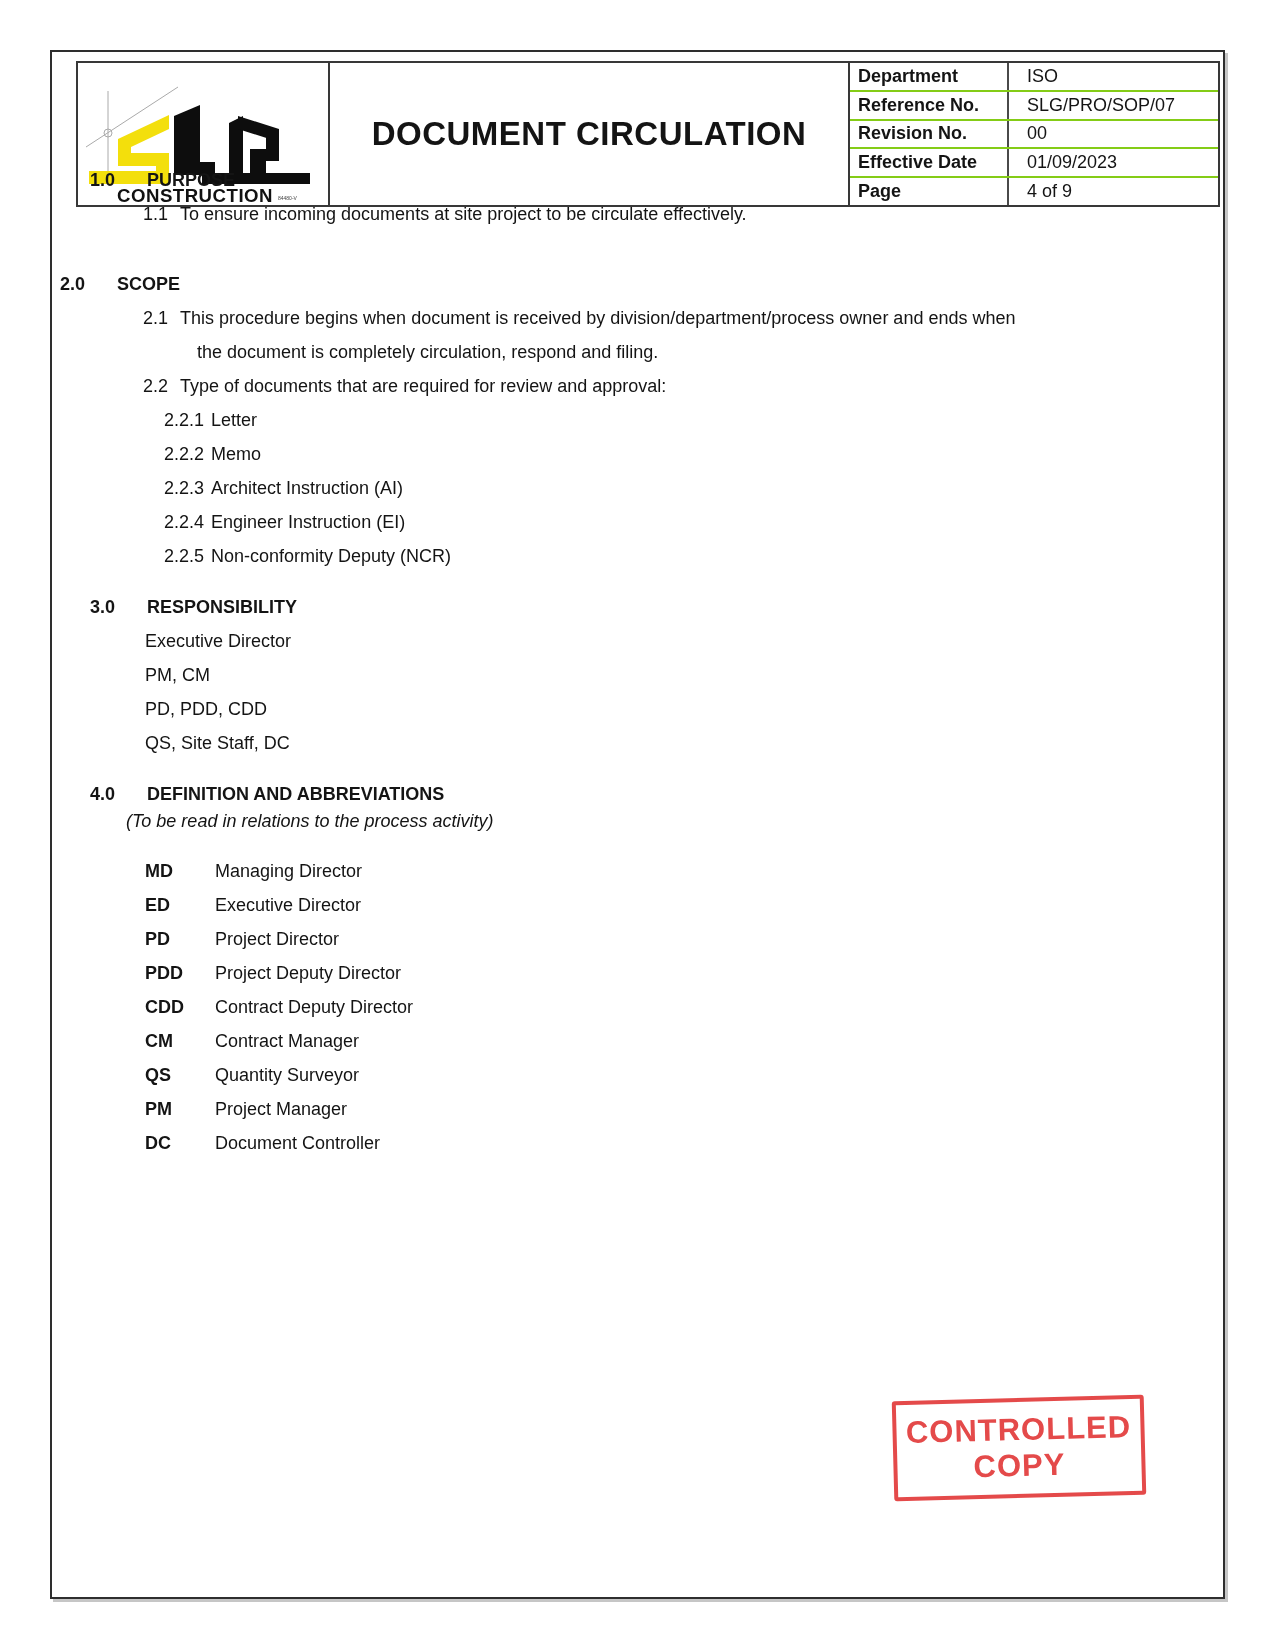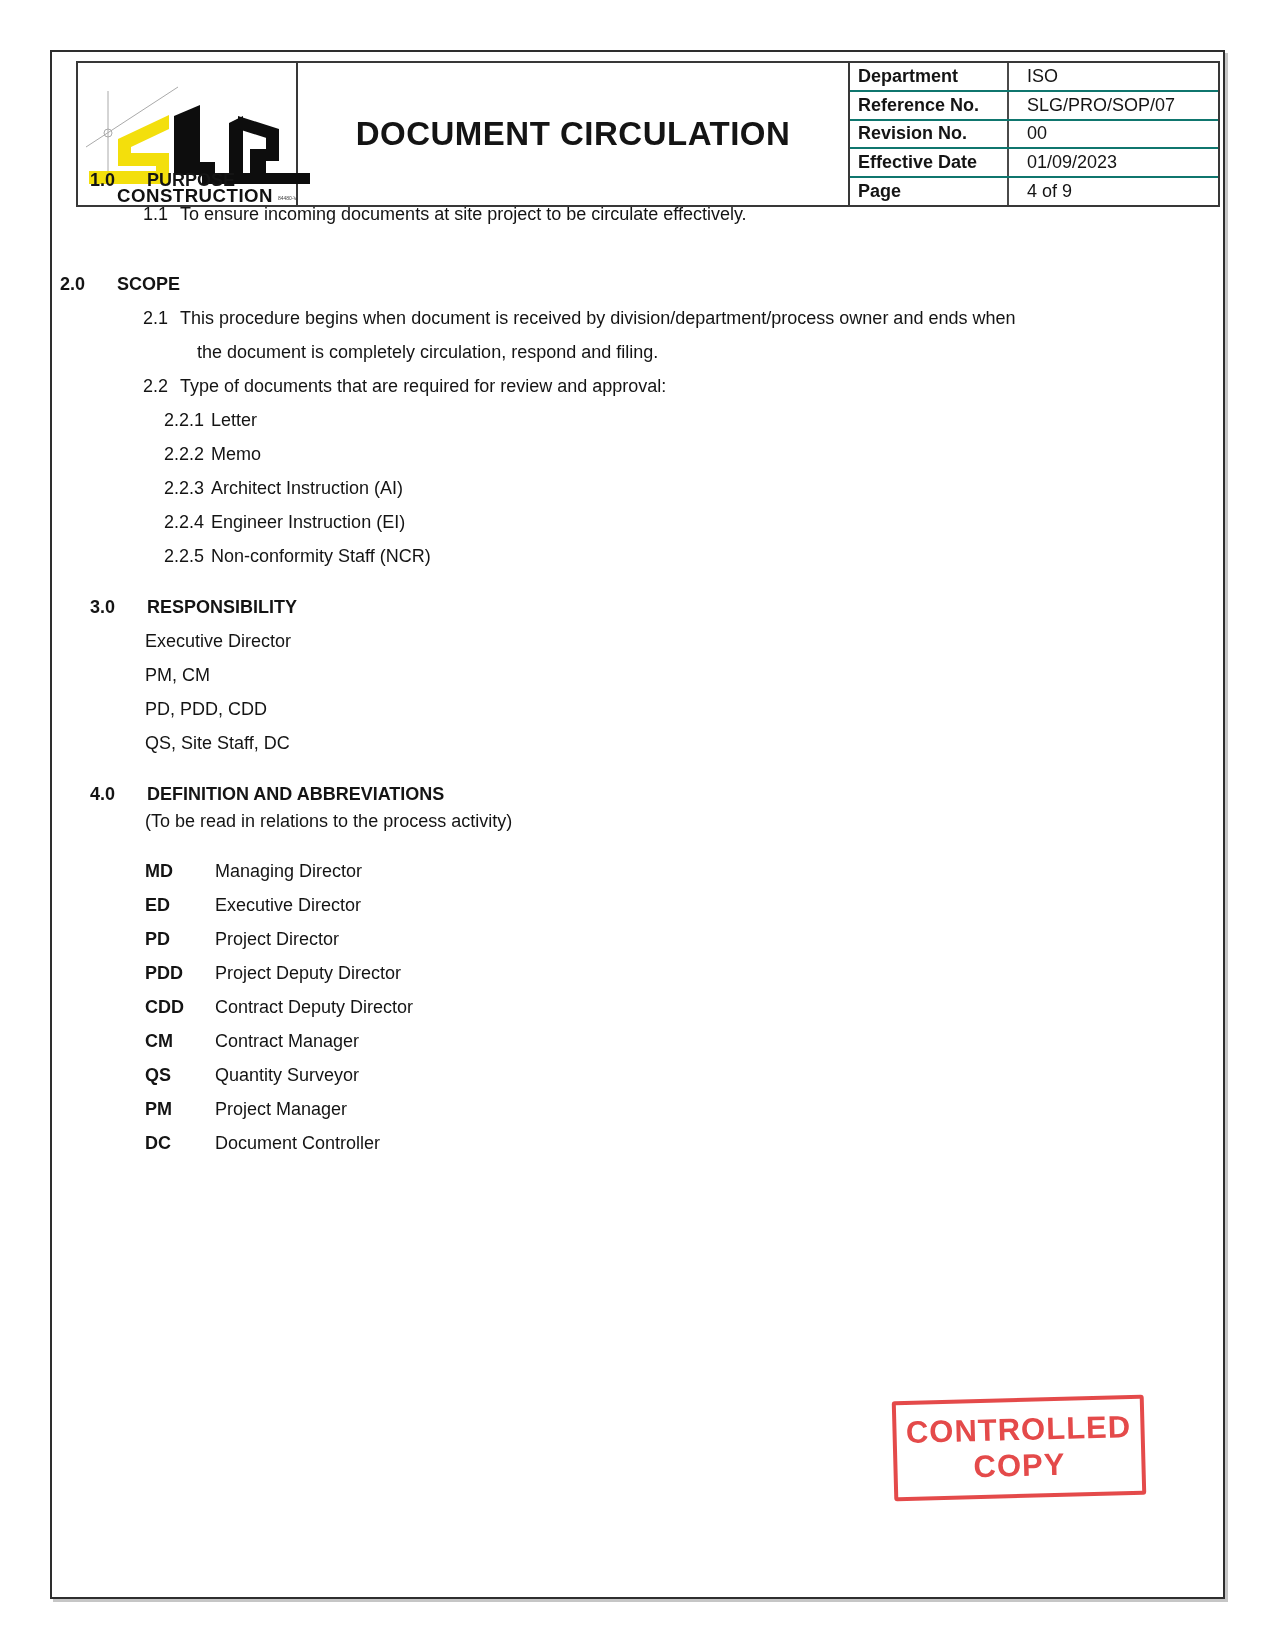"Department" .meta-row { border-bottom: 2px solid #0f766e -> 2px solid #84cc16 }
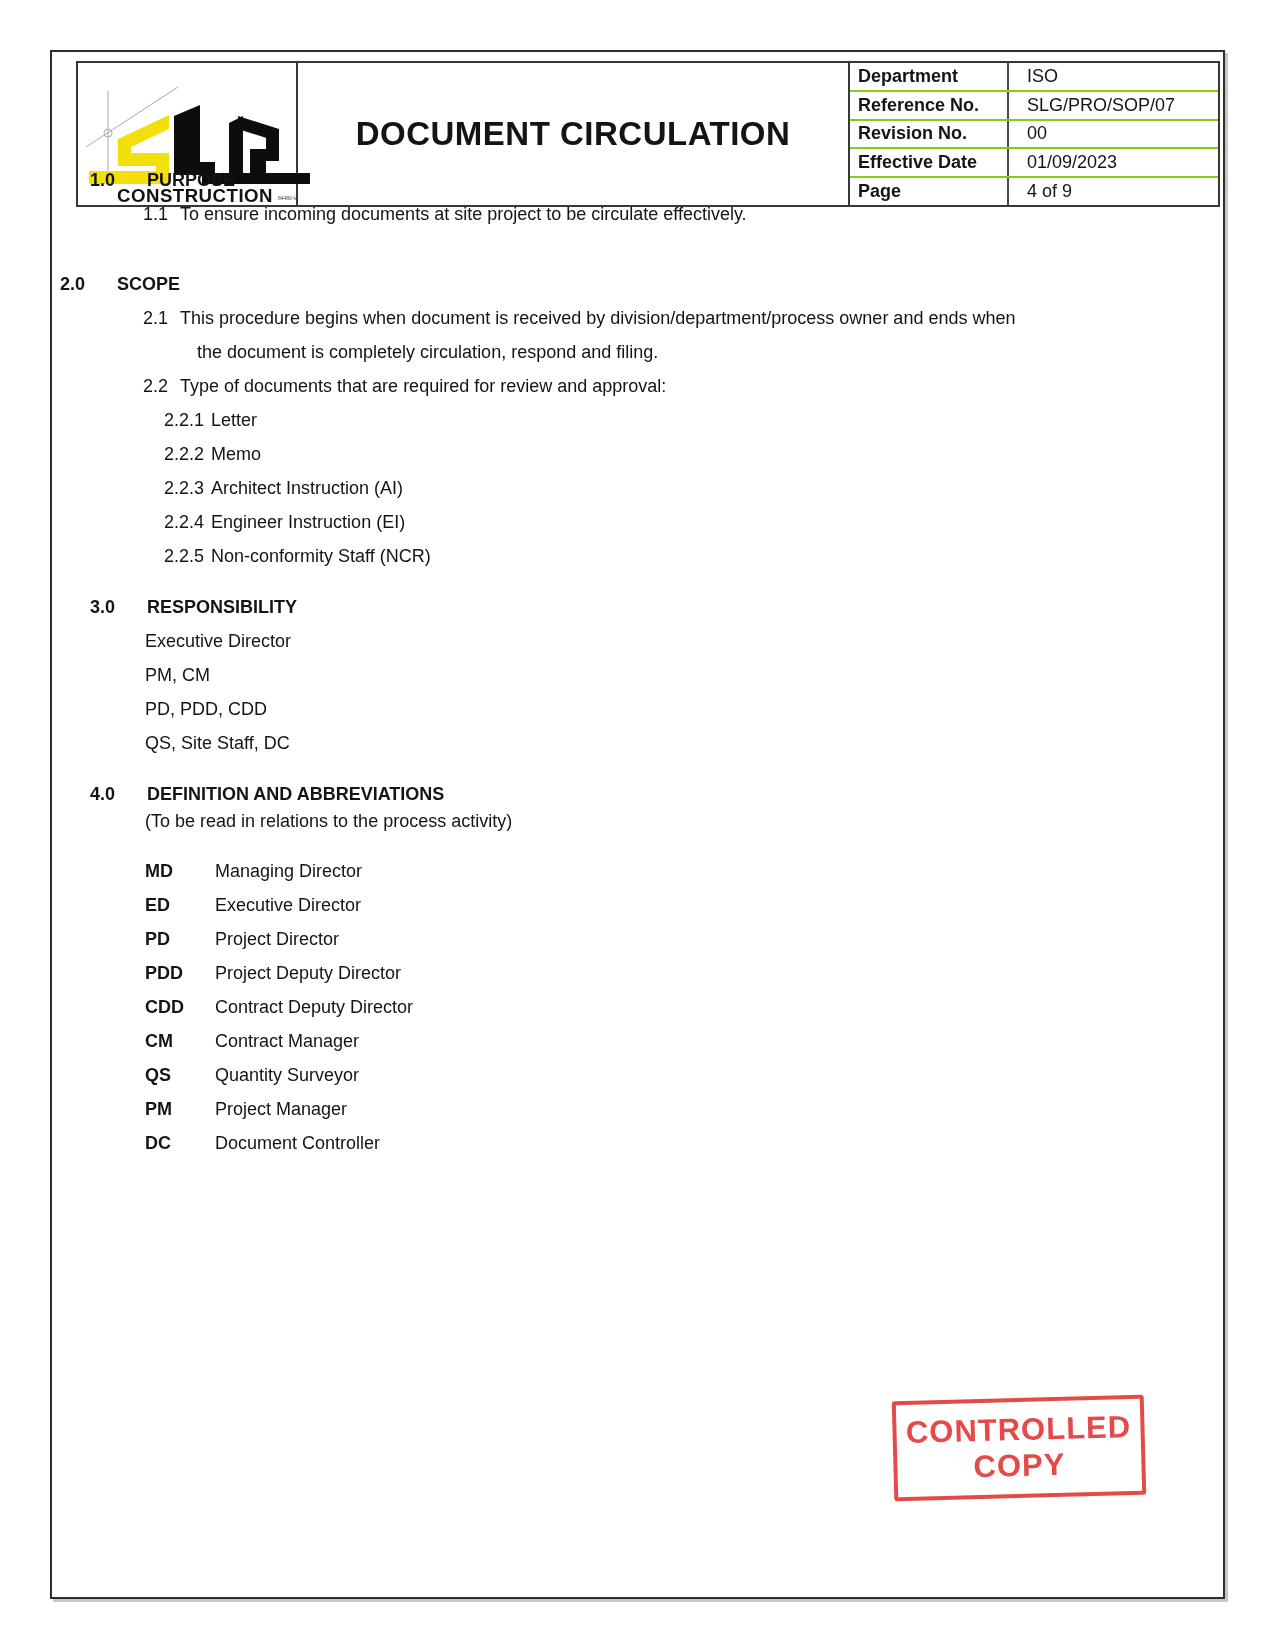"CONSTRUCTION" .logo-cell { width: 220px -> 252px }
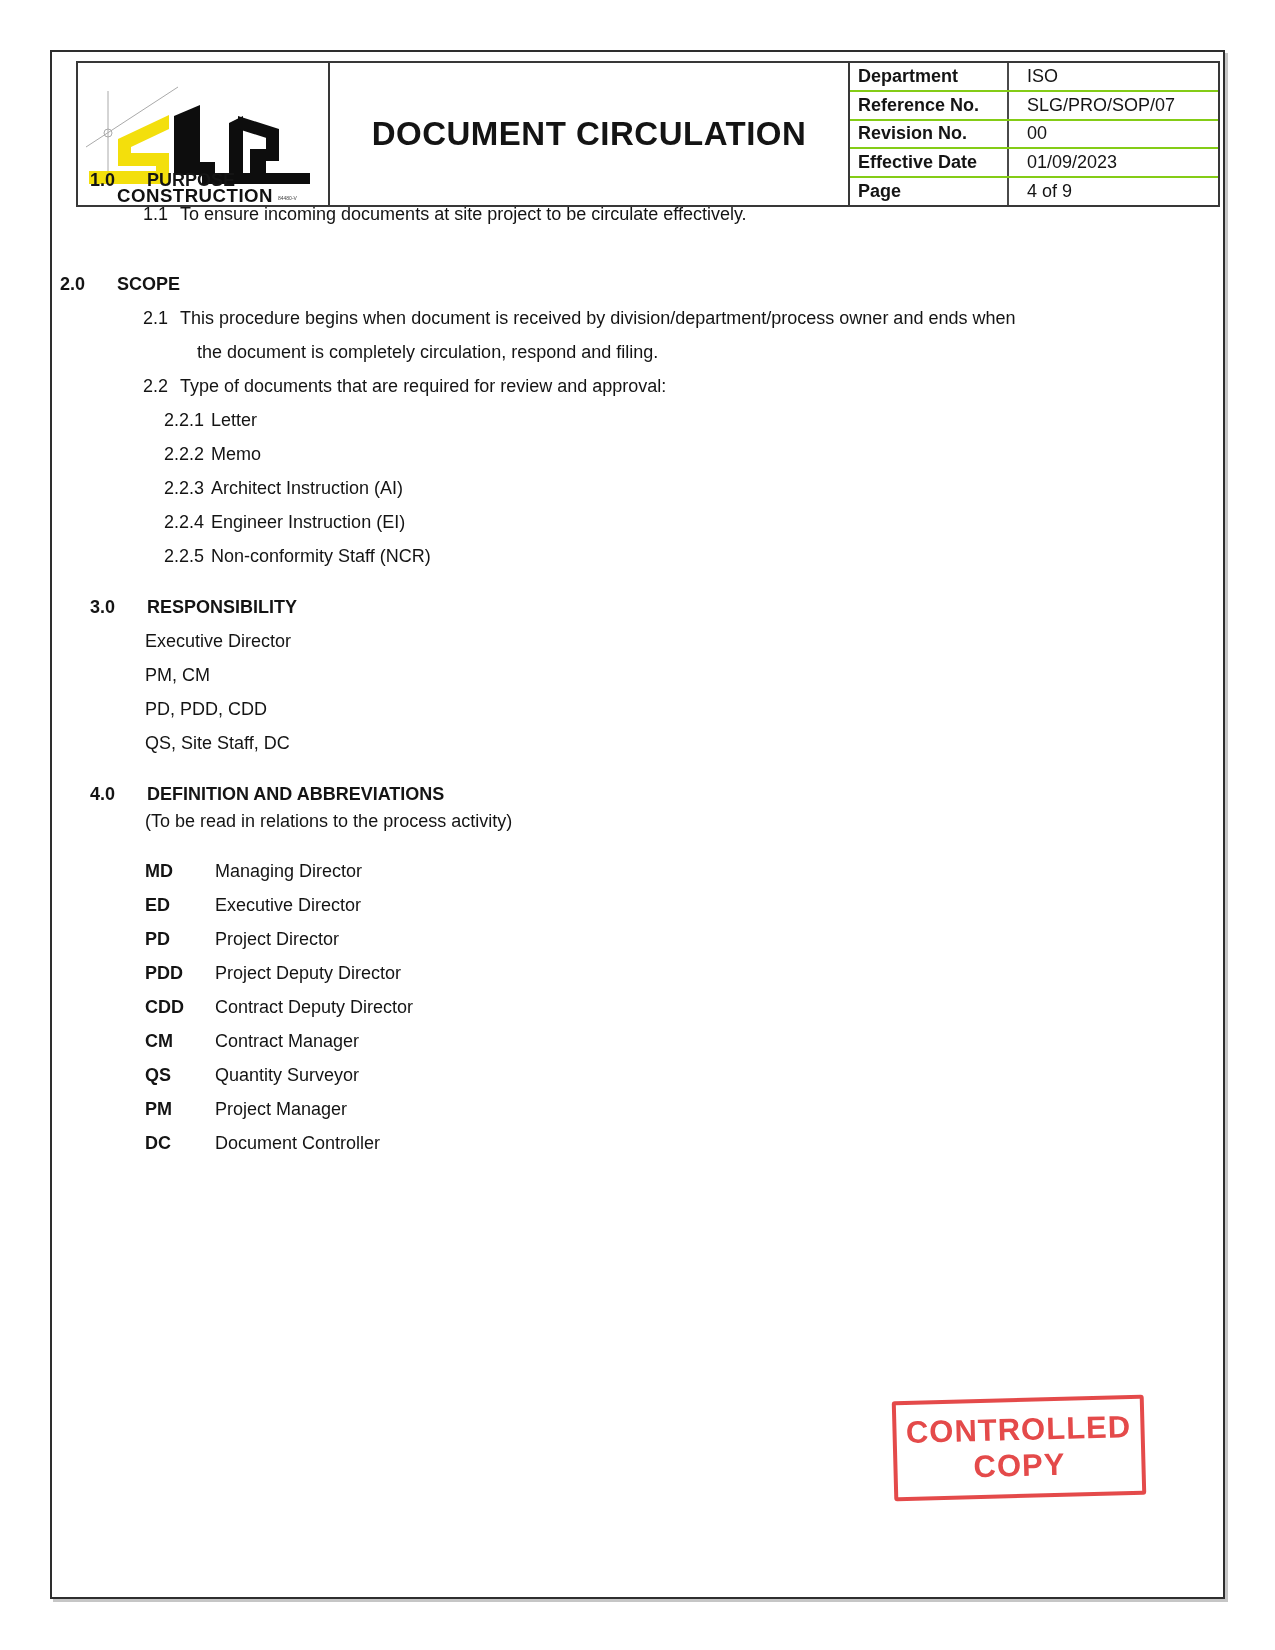"Non-conformity Staff (NCR)" span { text: Staff -> Deputy }
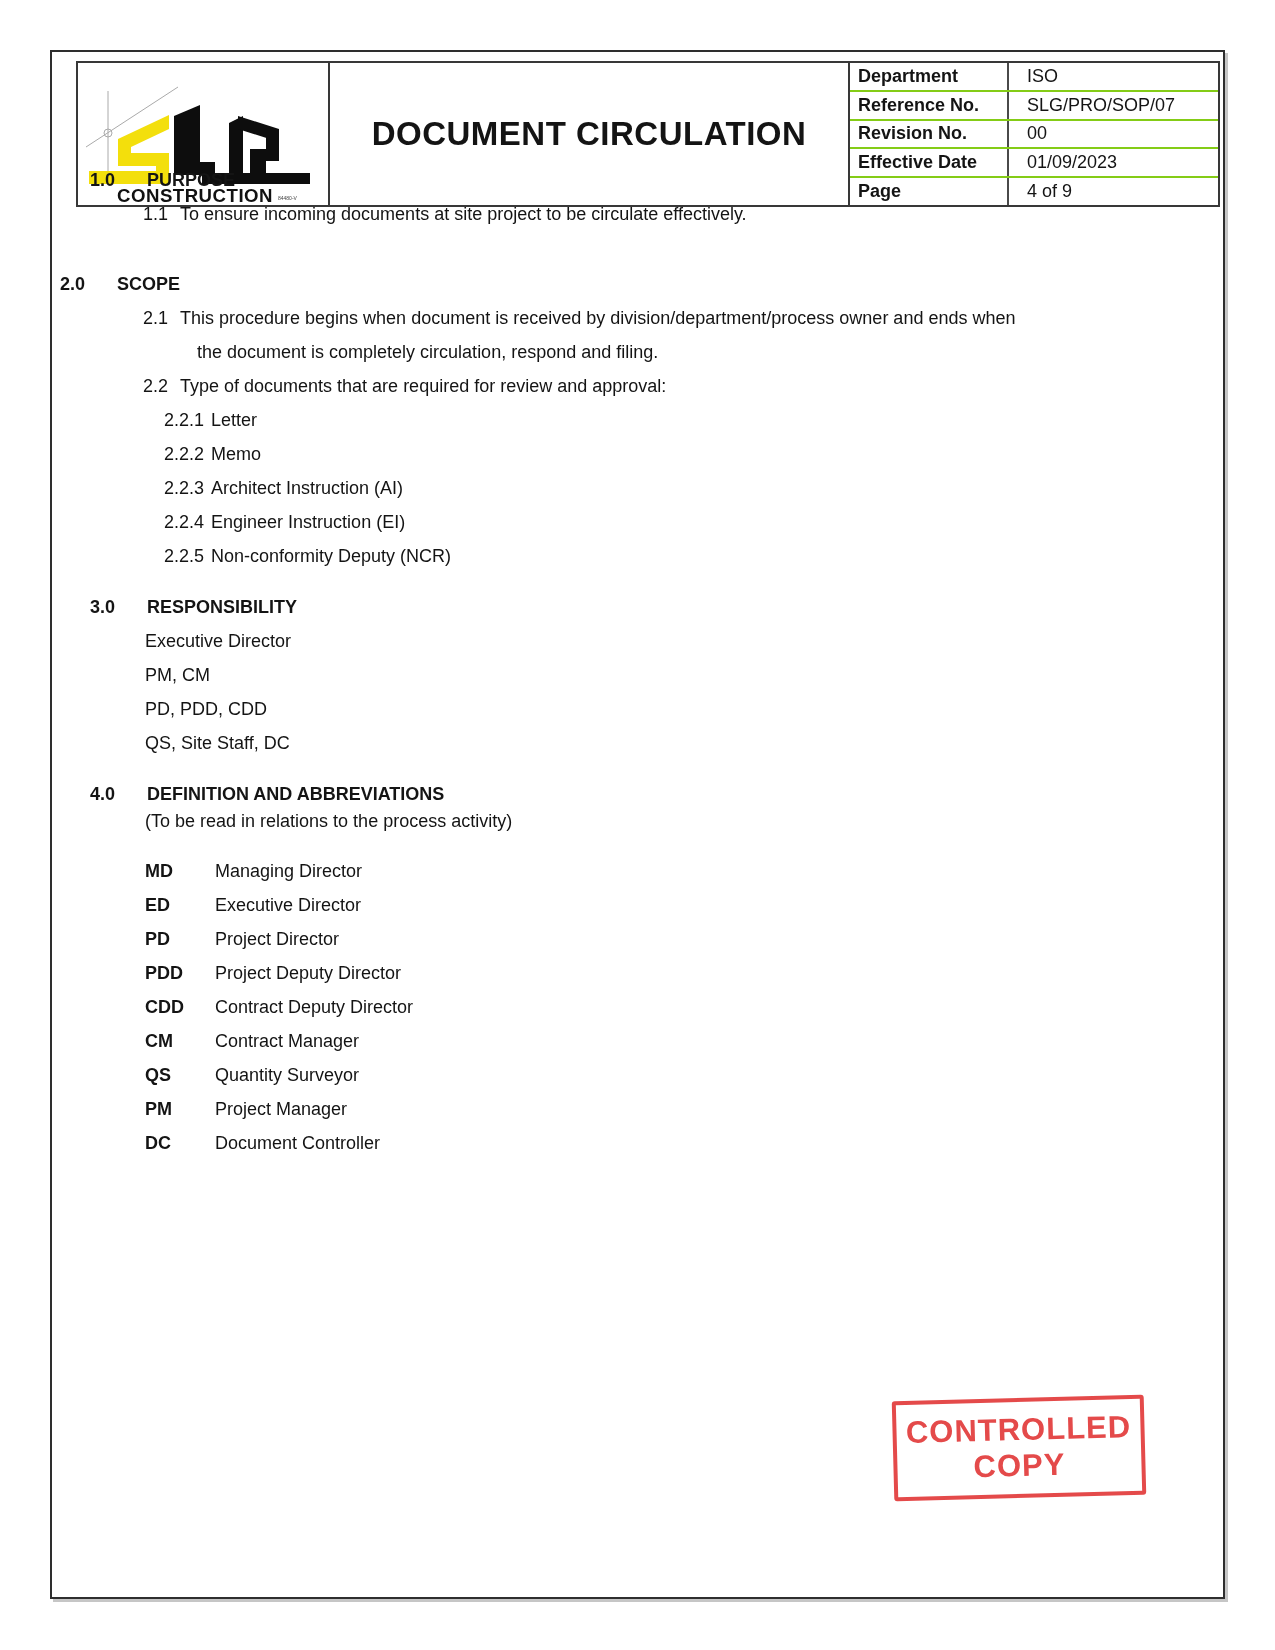"(To be read in relations" .note-line { font-style: none -> italic; padding-left: 93px -> 74px }
